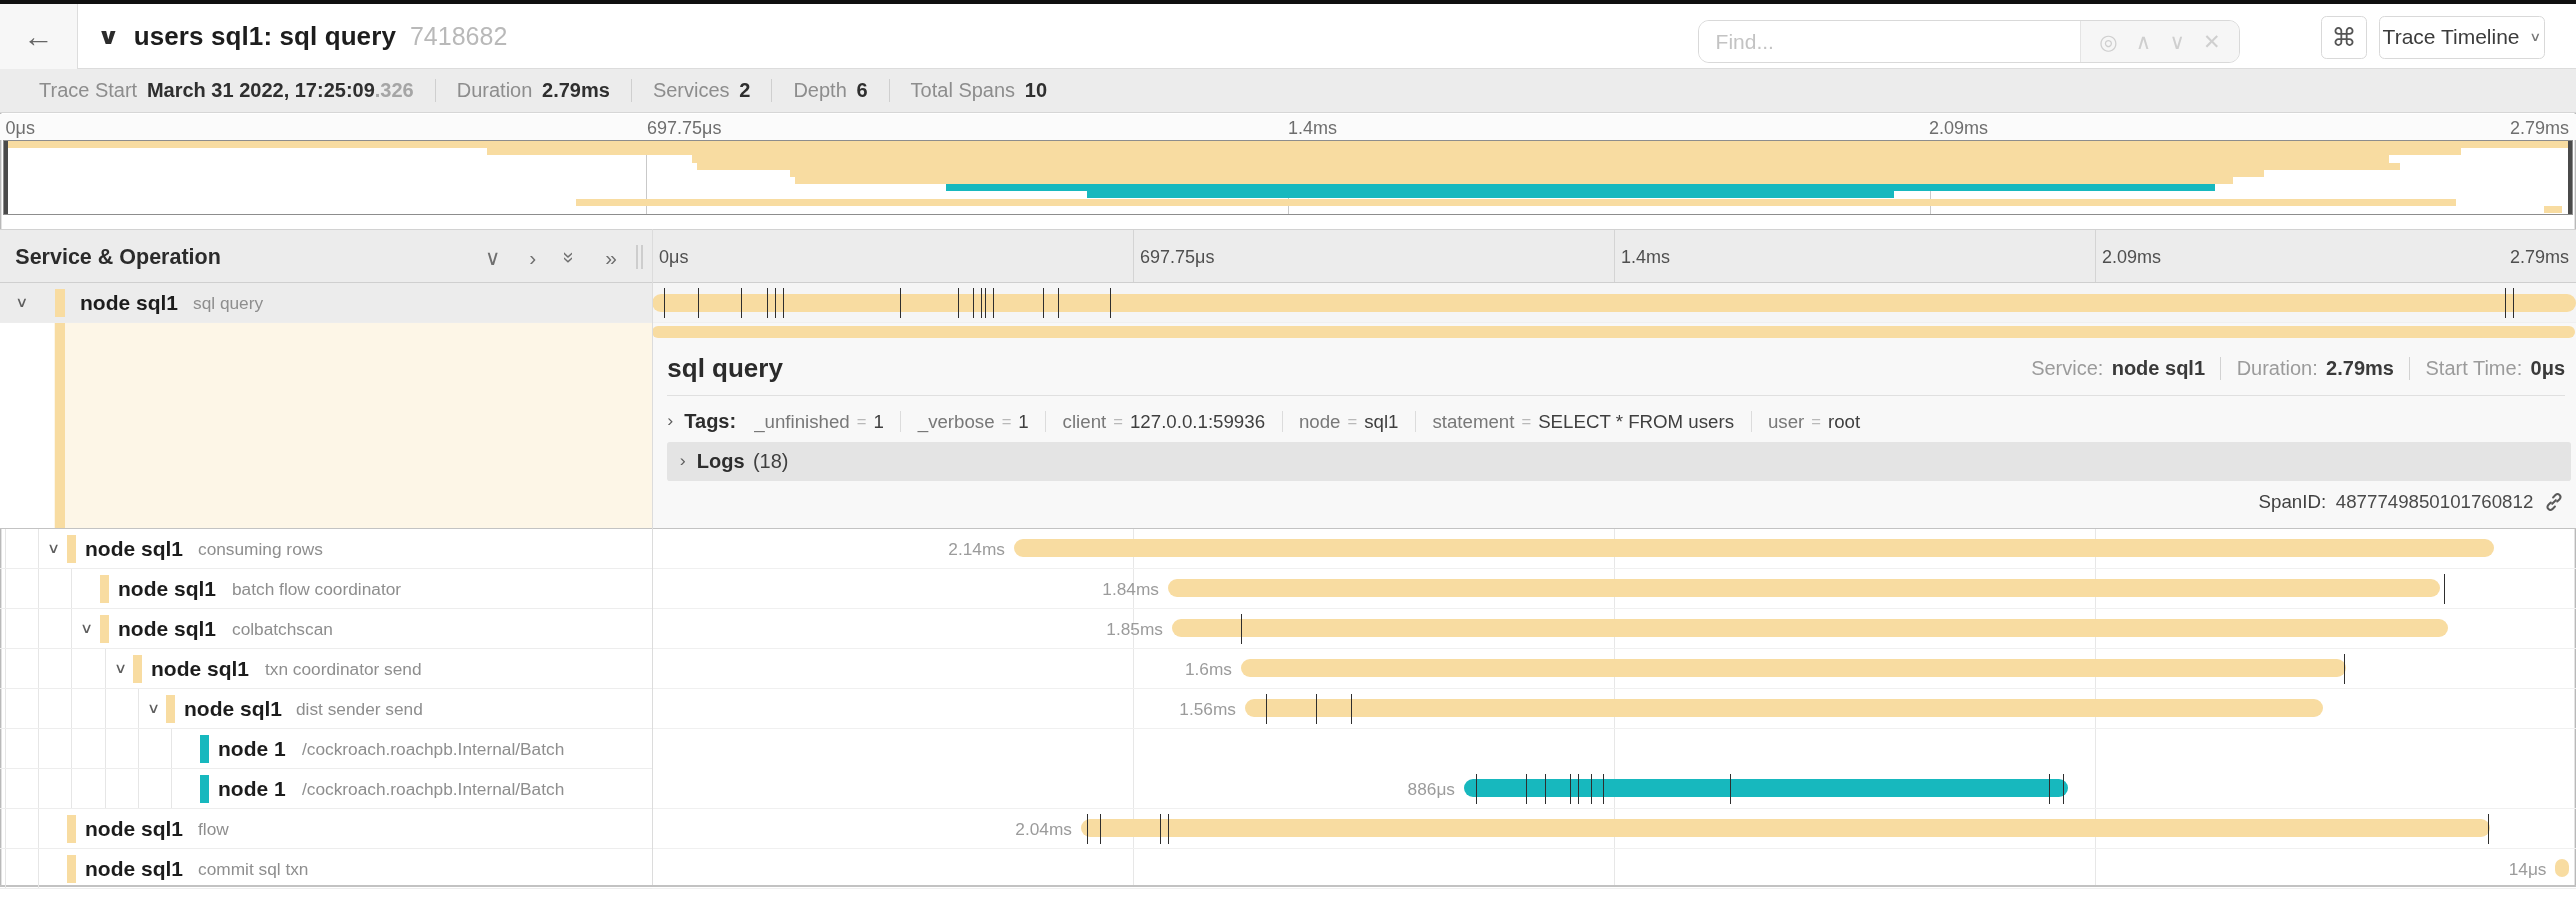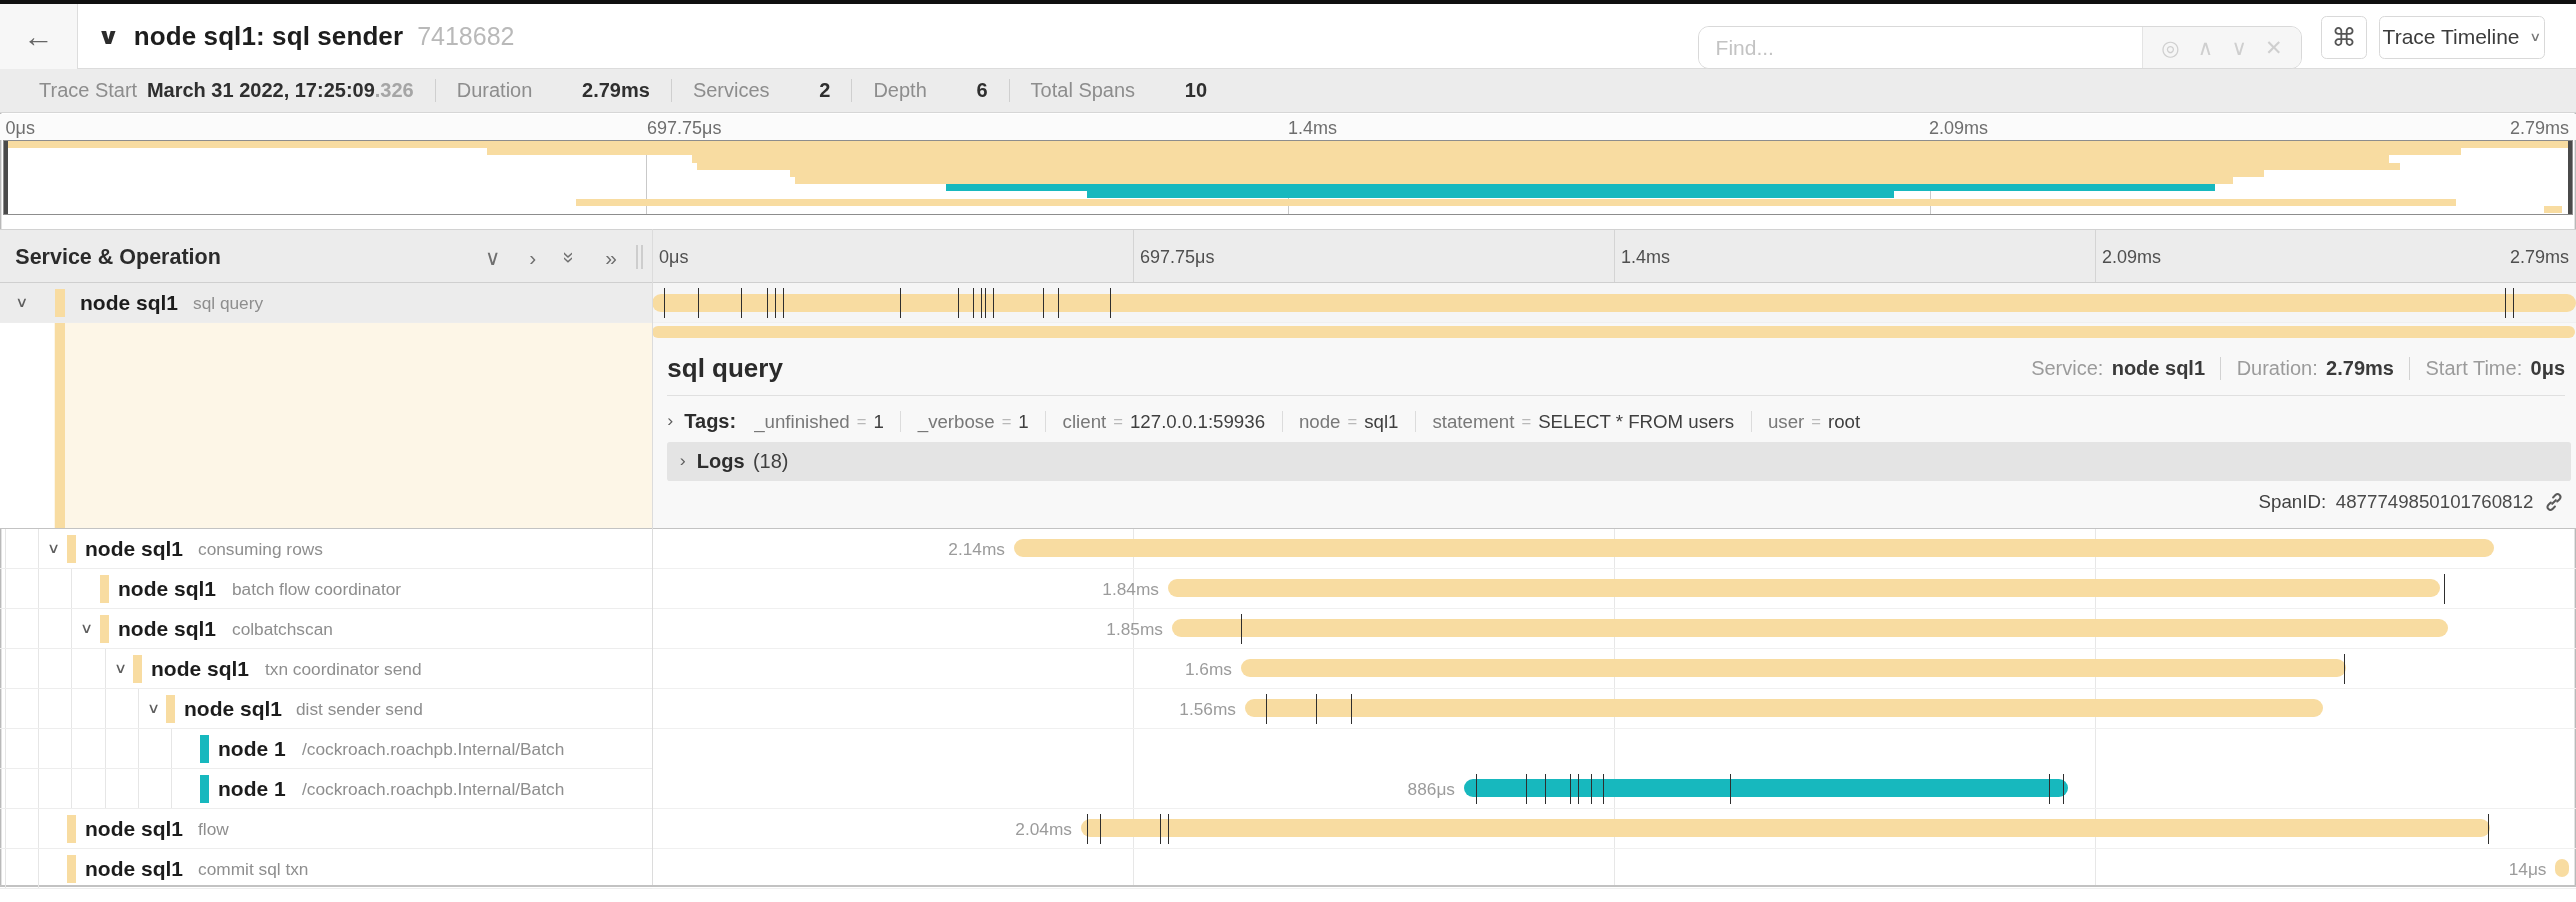"node sql1: sql sender" span { text: node sql1: sql sender -> users sql1: sql query }
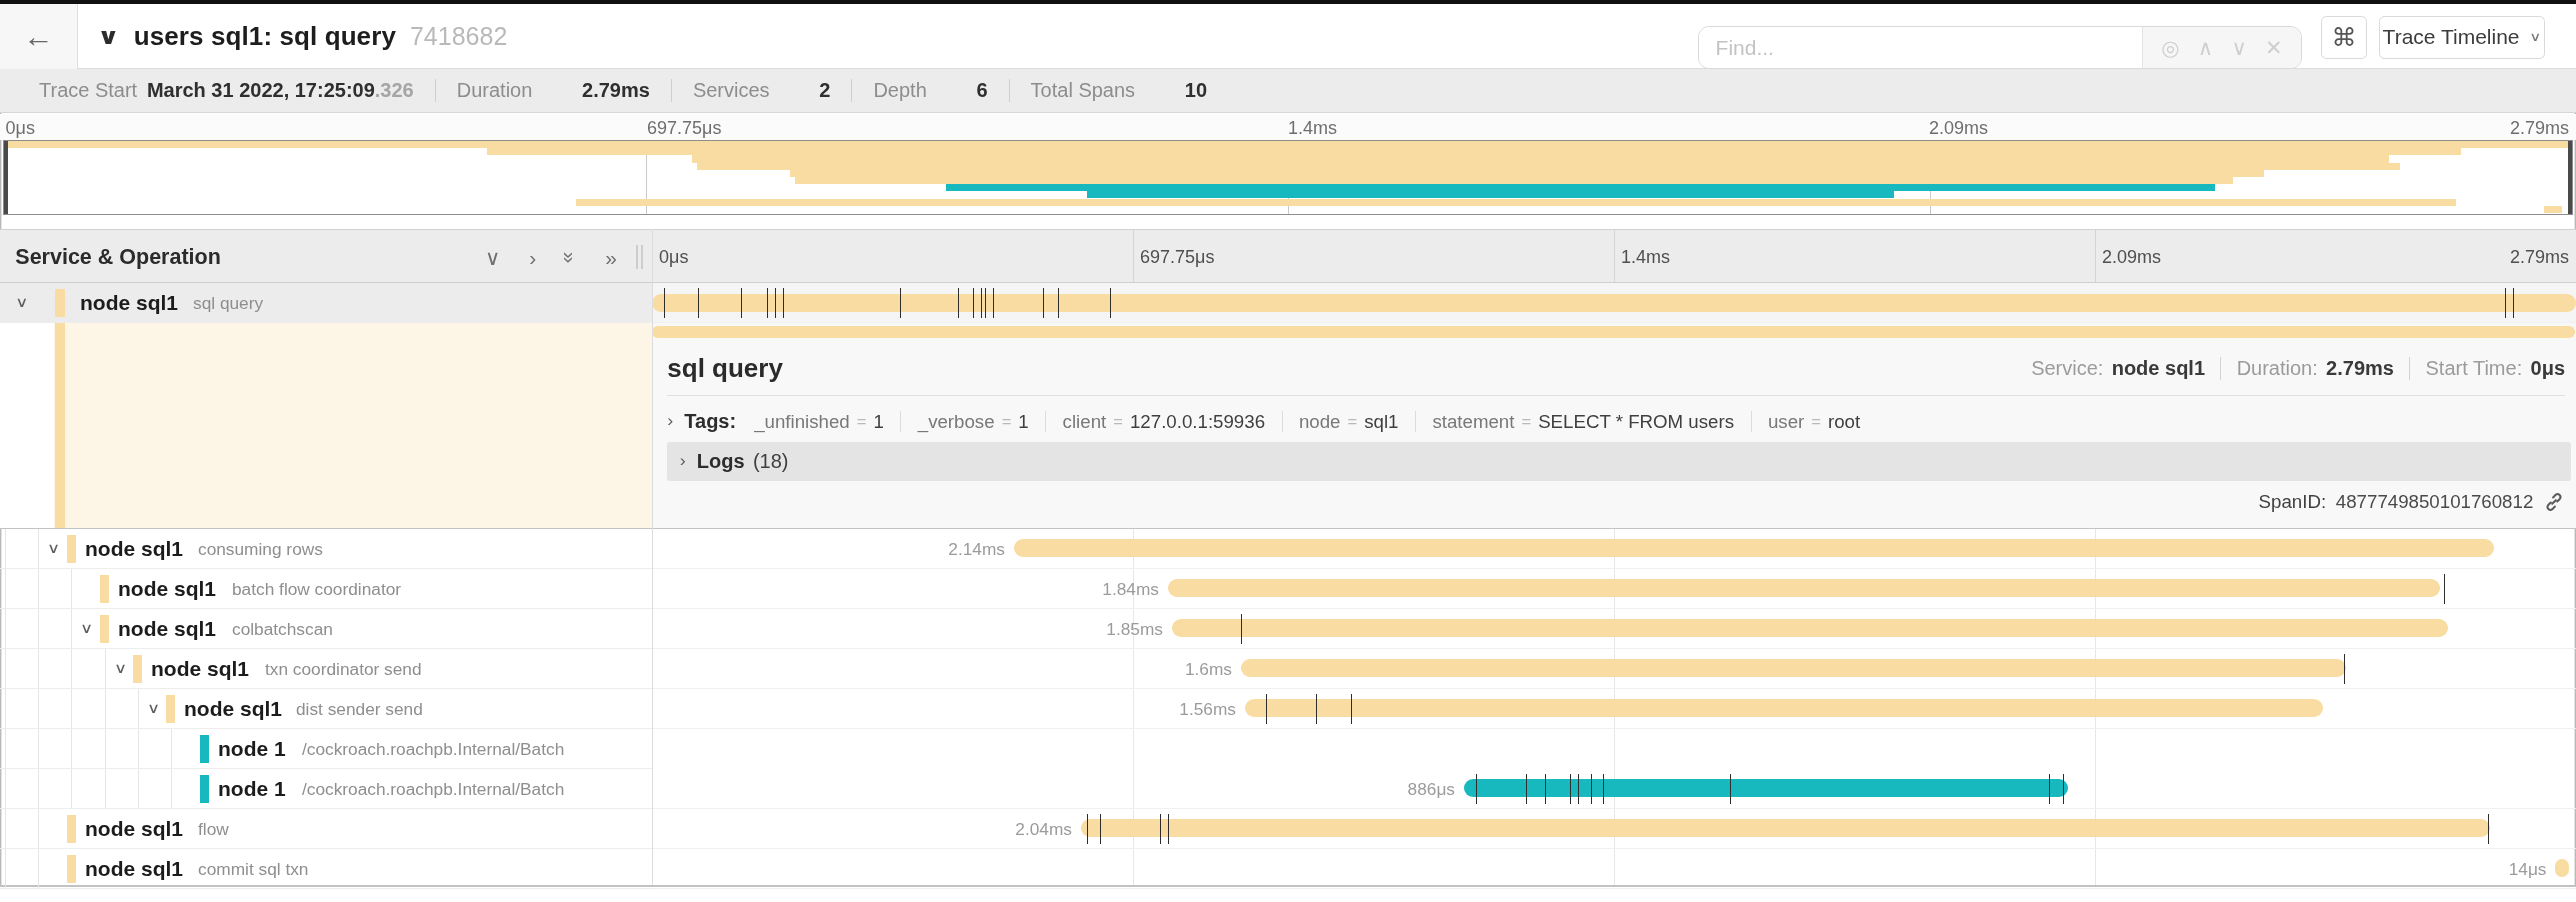"Find..." #find-group { top: 22px -> 16px; width: 604px -> 542px }
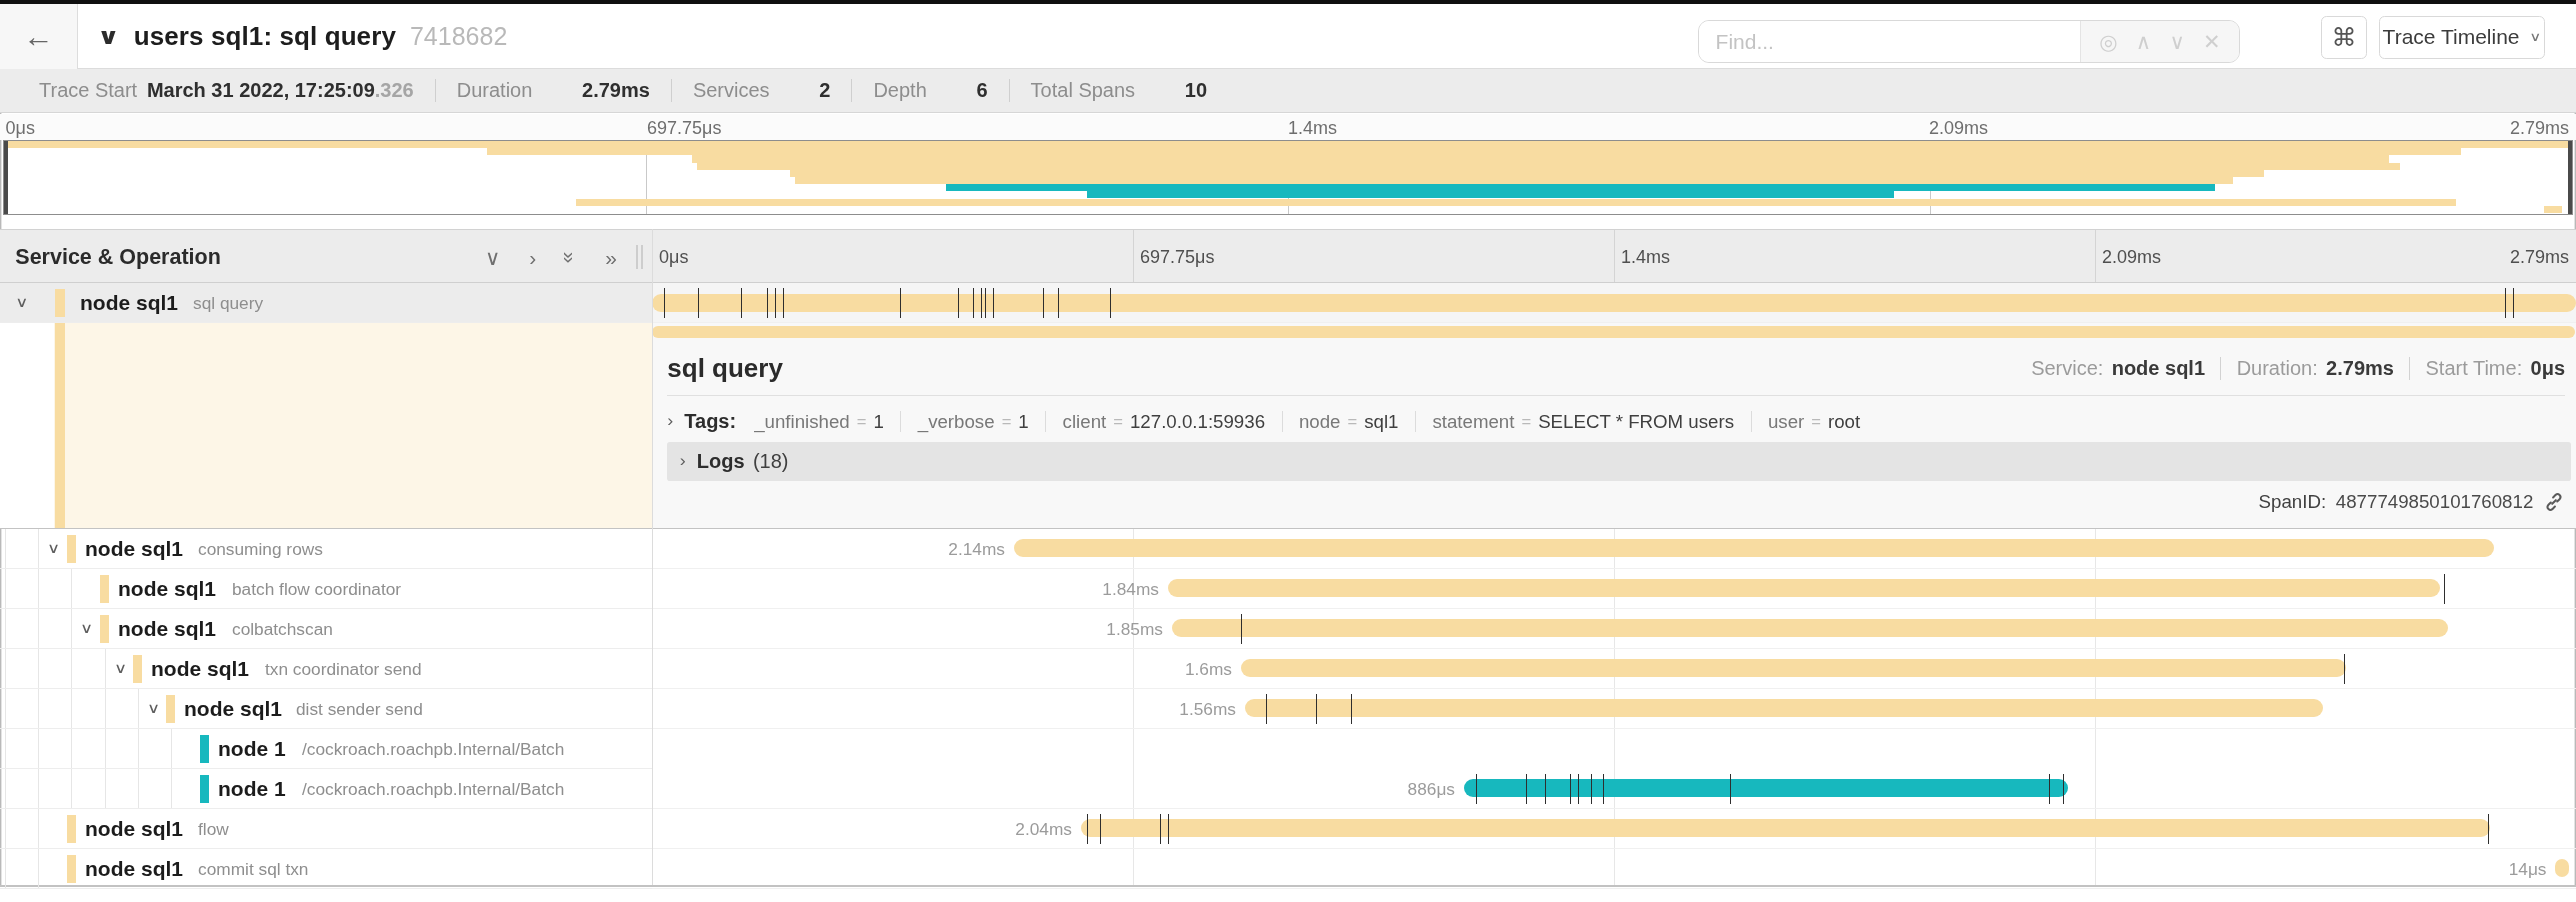"Duration" .sum-item + .sum-item { gap: 40px -> none }
